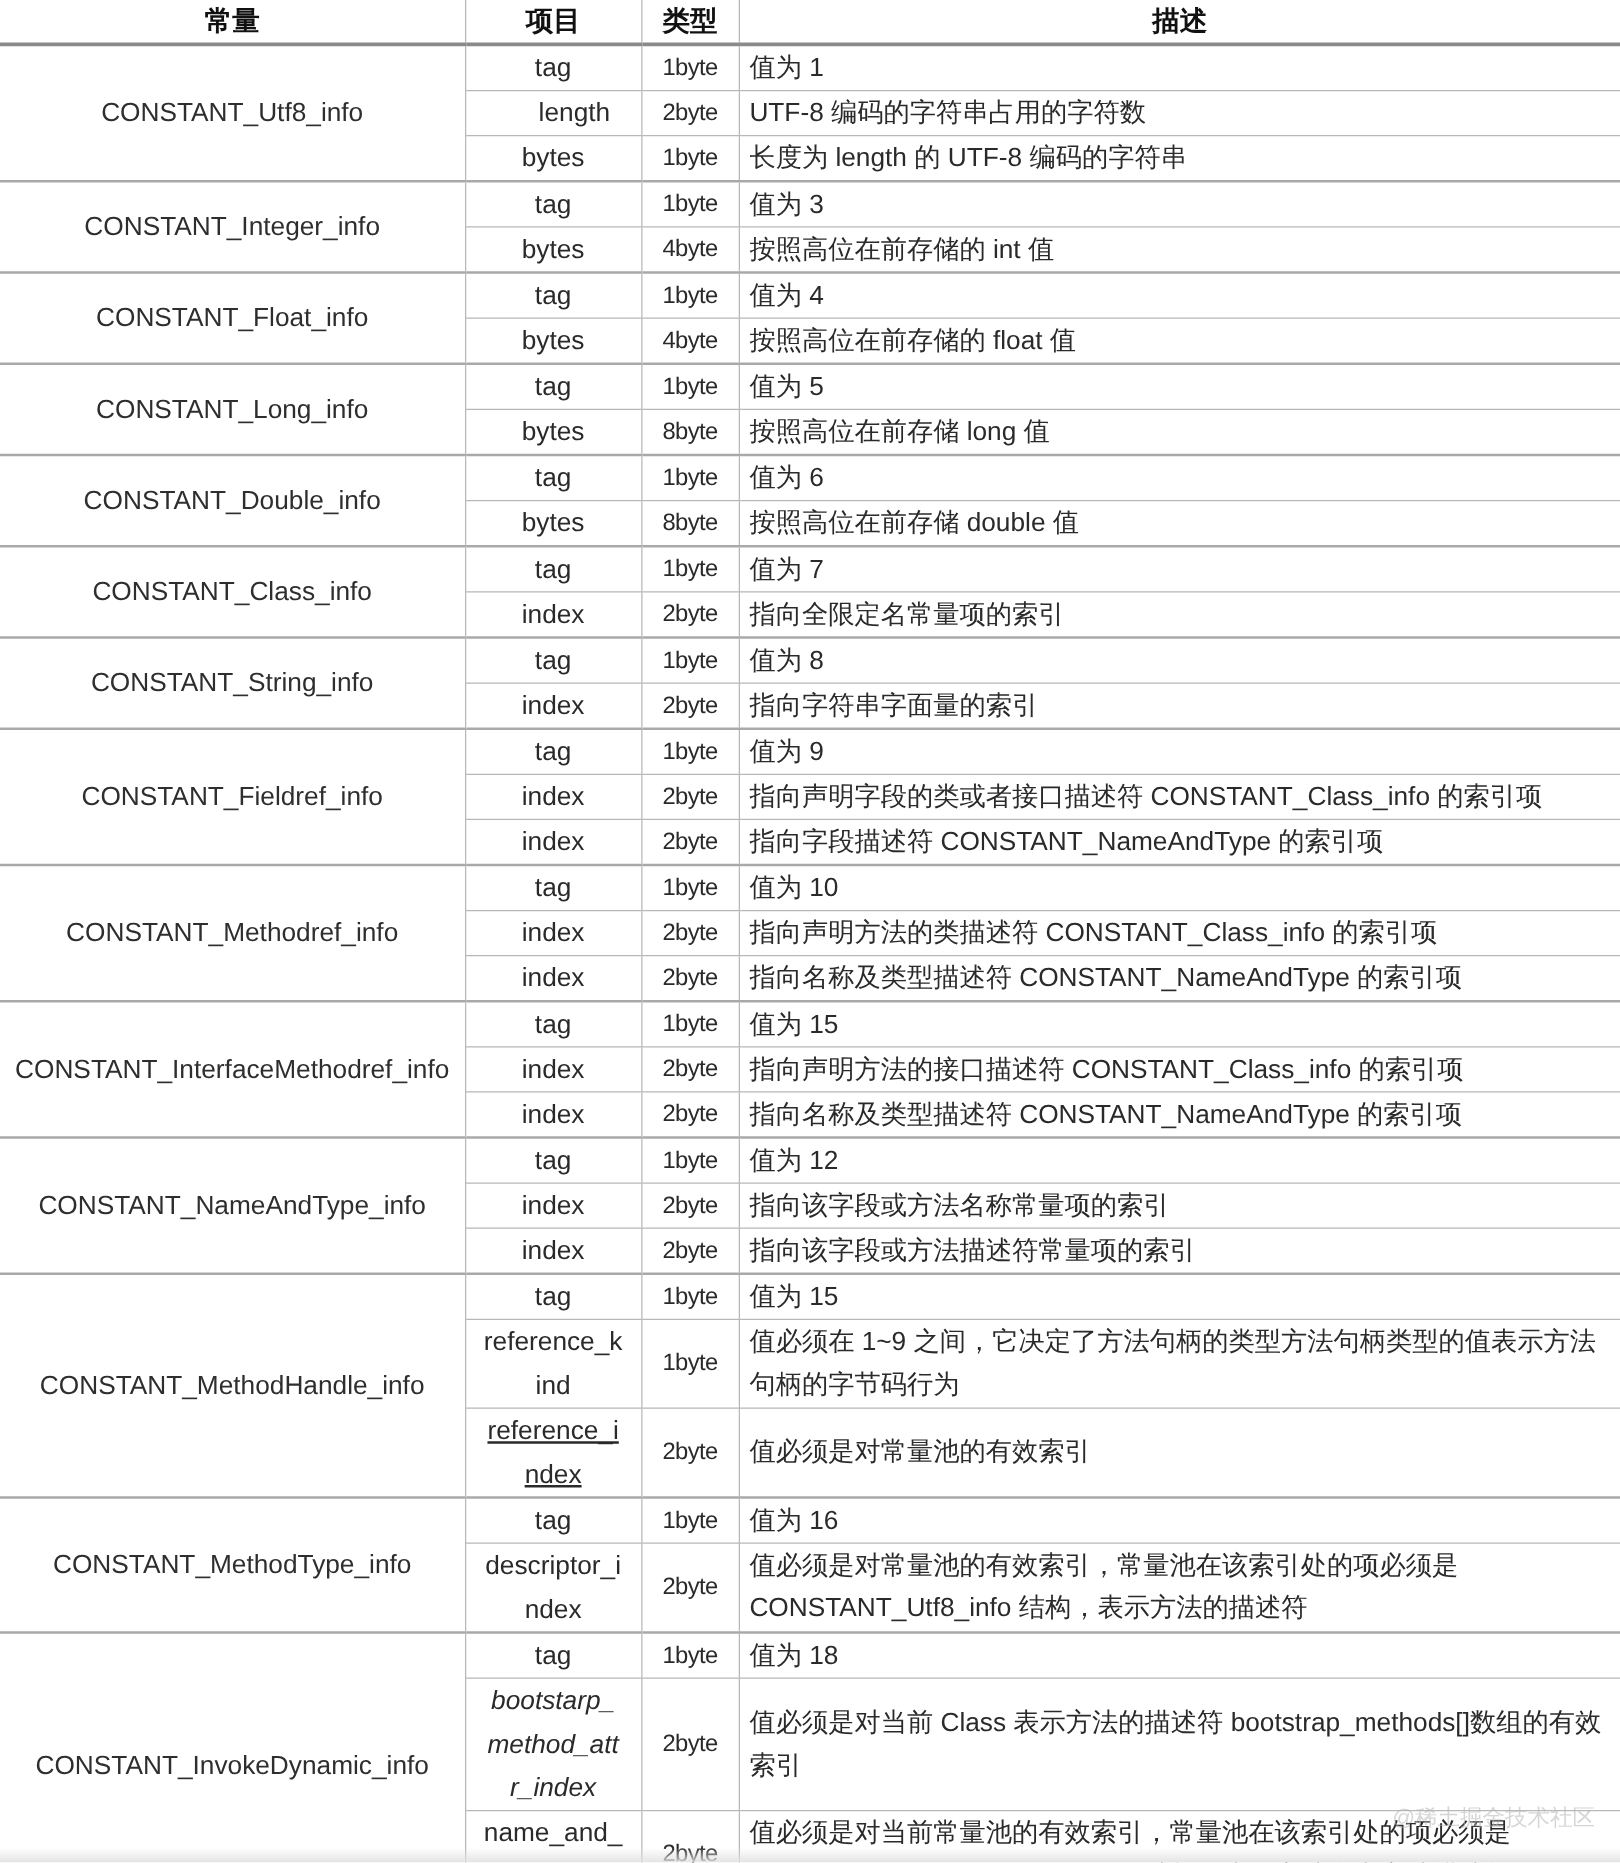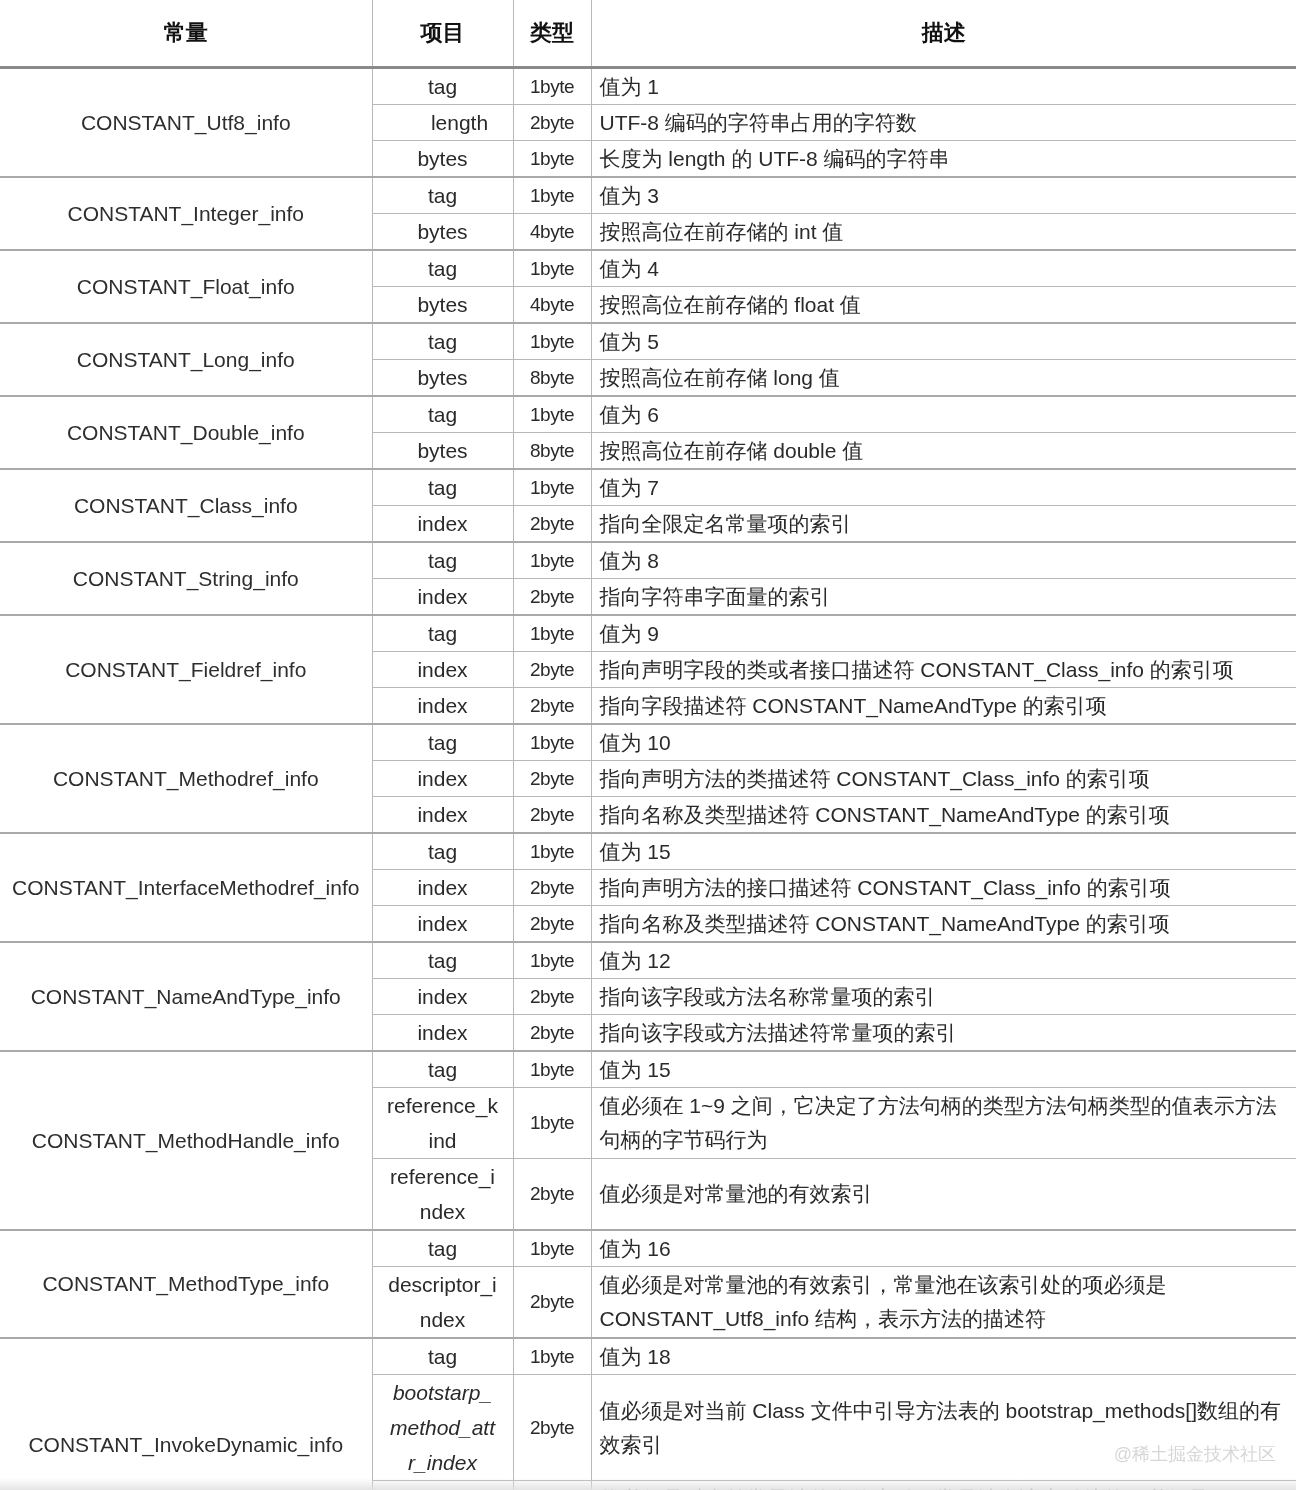"常量" th { padding: 16px -> 0 }
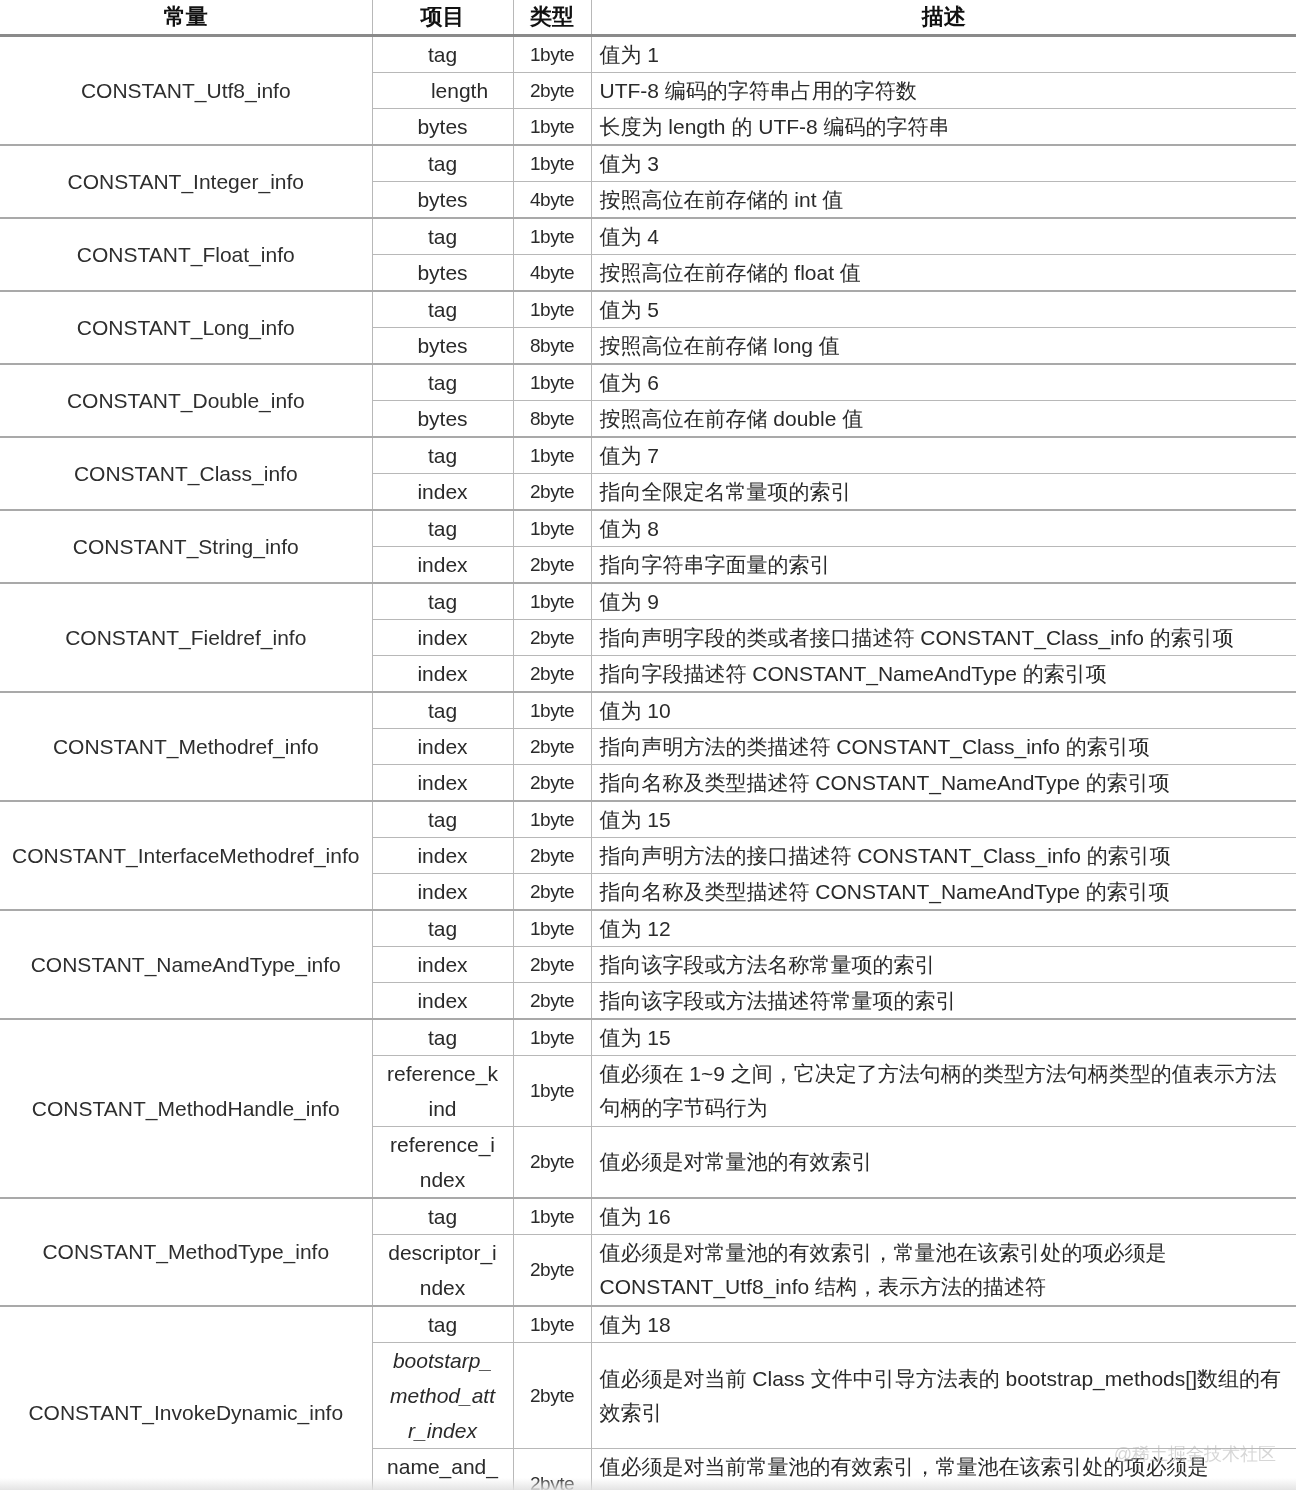"reference_i" td.item { text-decoration: none -> underline }
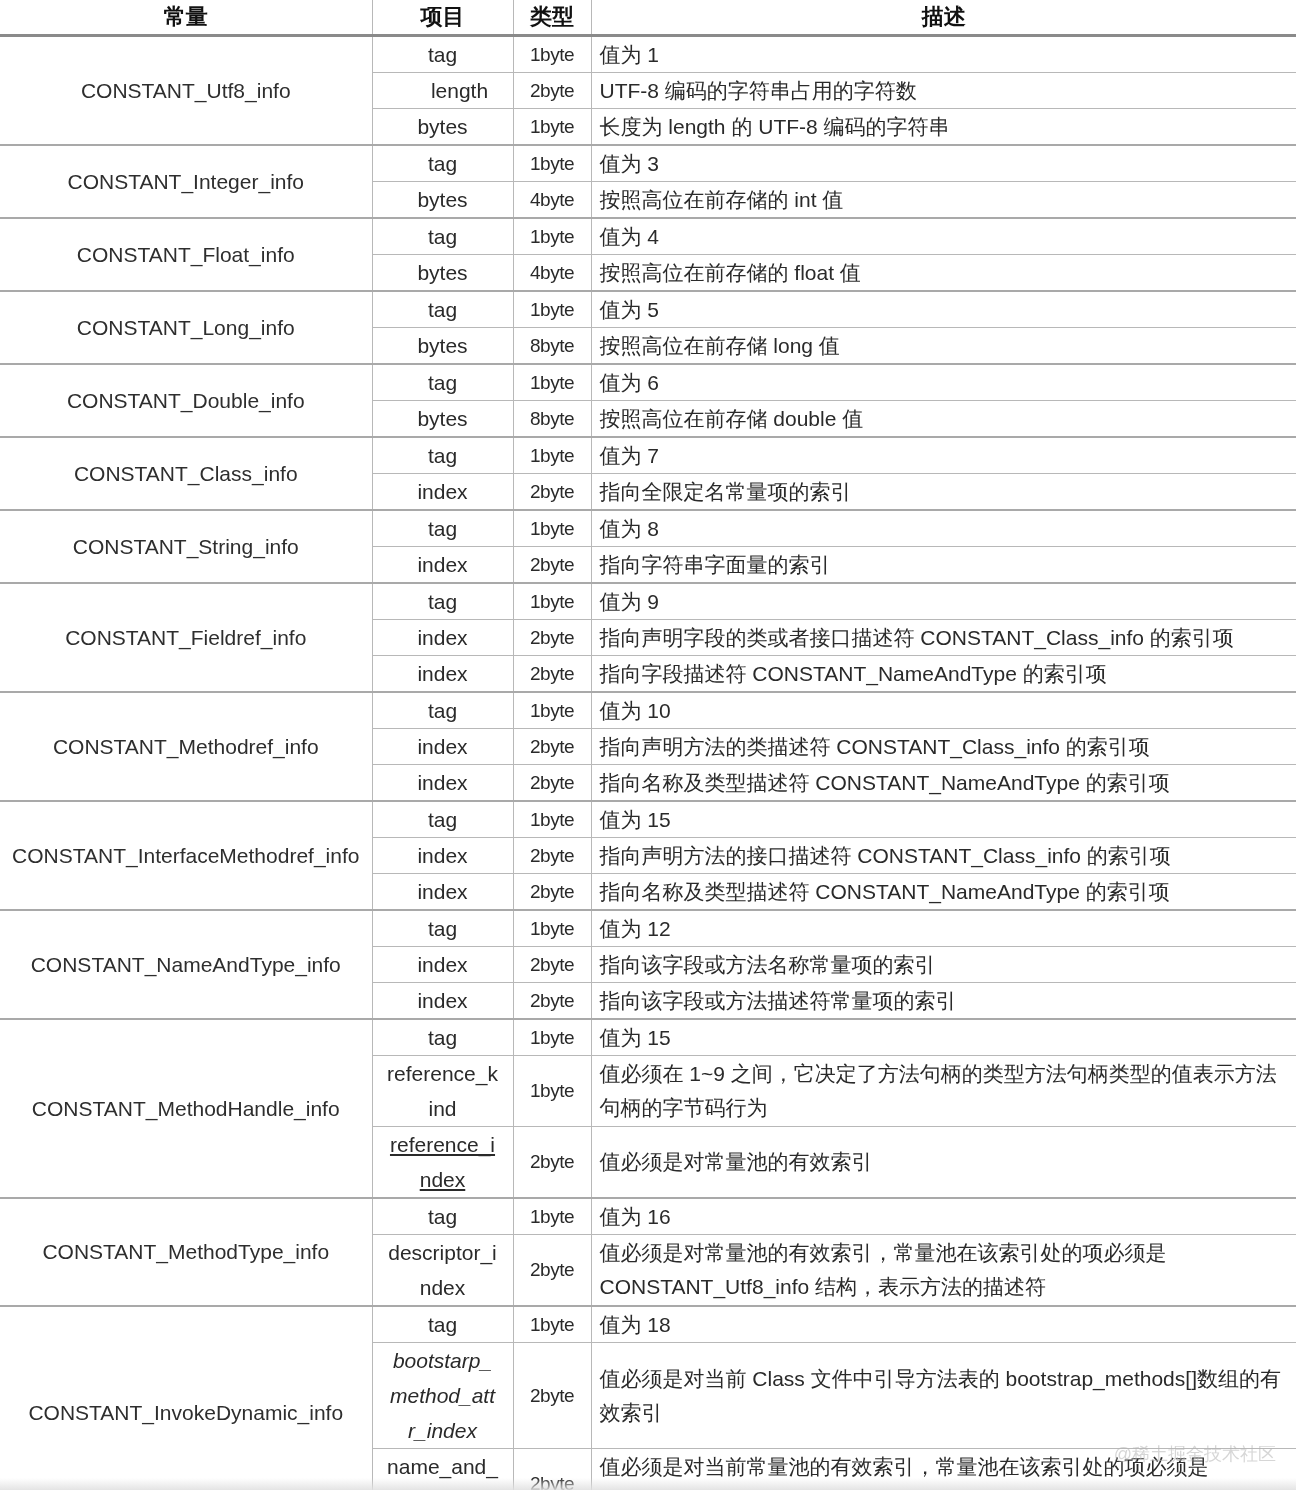"值必须是对当前 Class 文件中引导方法表的" td.desc { text: 文件中引导方法表的 -> 表示方法的描述符 }
